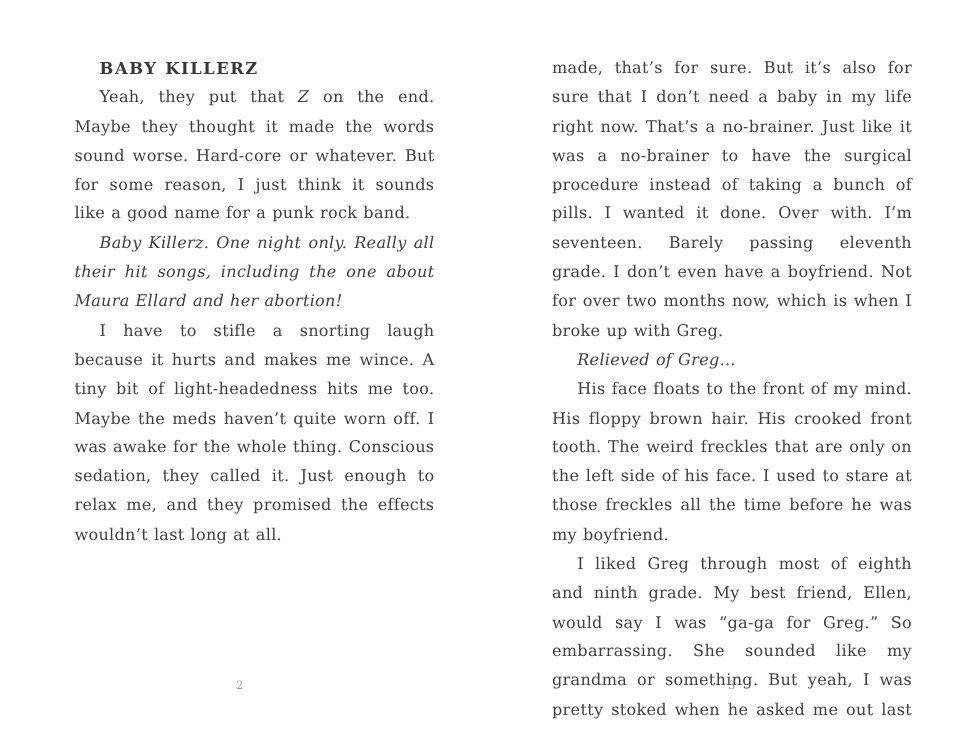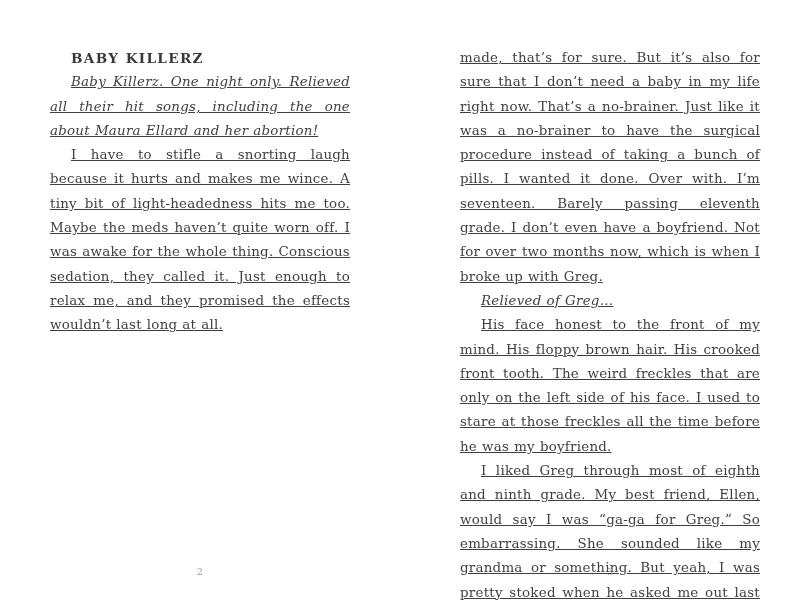"BABY KILLERZ" .page-left .text-block { left: 50px -> 62px }
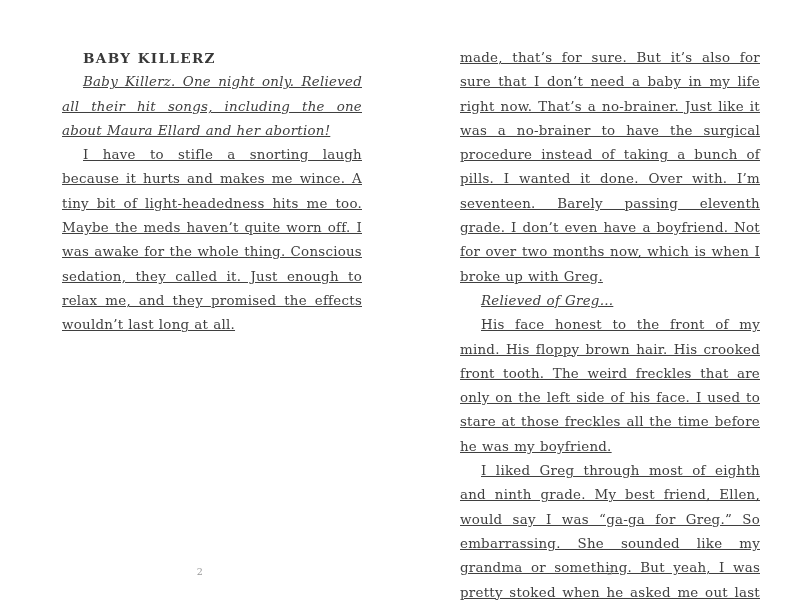"made, that’s for sure. But" .text-block p { text-decoration: underline -> none }
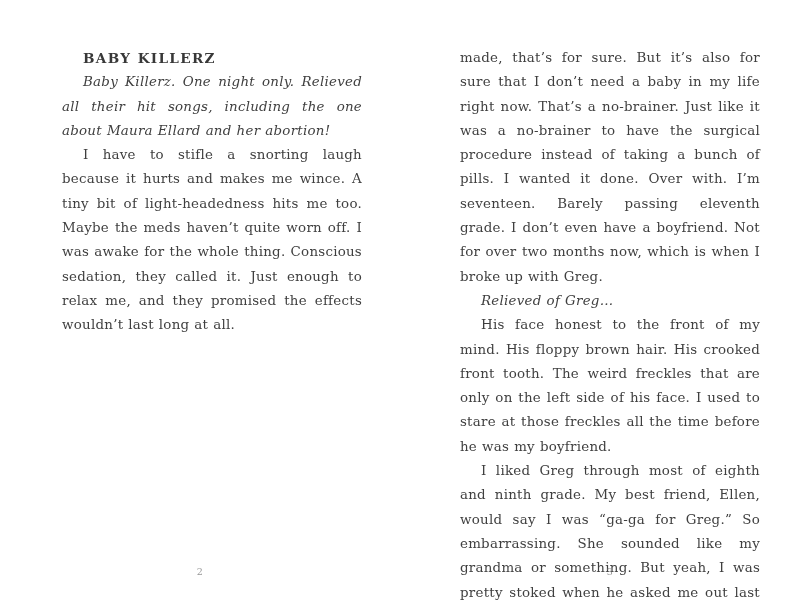"Yeah, they put that Z" p { html: none -> <p>Yeah, they put that <em>Z</em> on the end. Maybe they thought it made the words sound worse. Hard-core or whatever. But for some reason, I just think it sounds like a good name for a punk rock band.</p> }
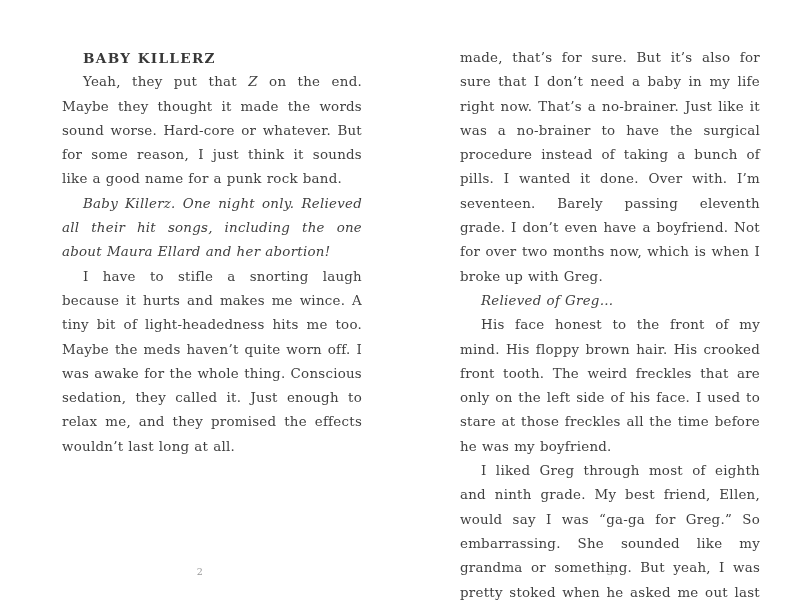"Baby Killerz. One night only." p.italic { text: Relieved -> Really }
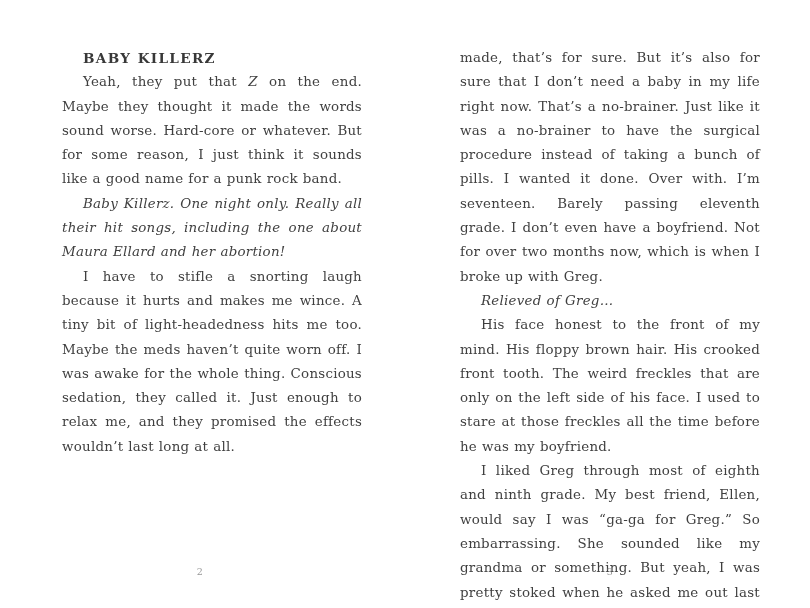"His face honest to the" p { text: honest -> floats }
